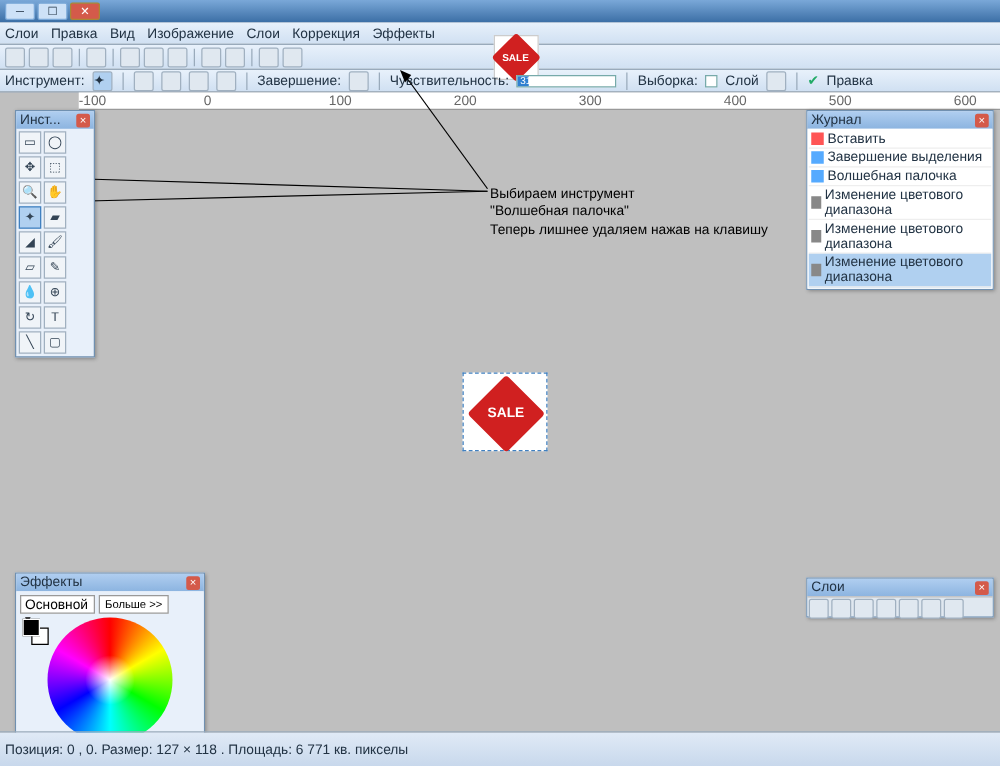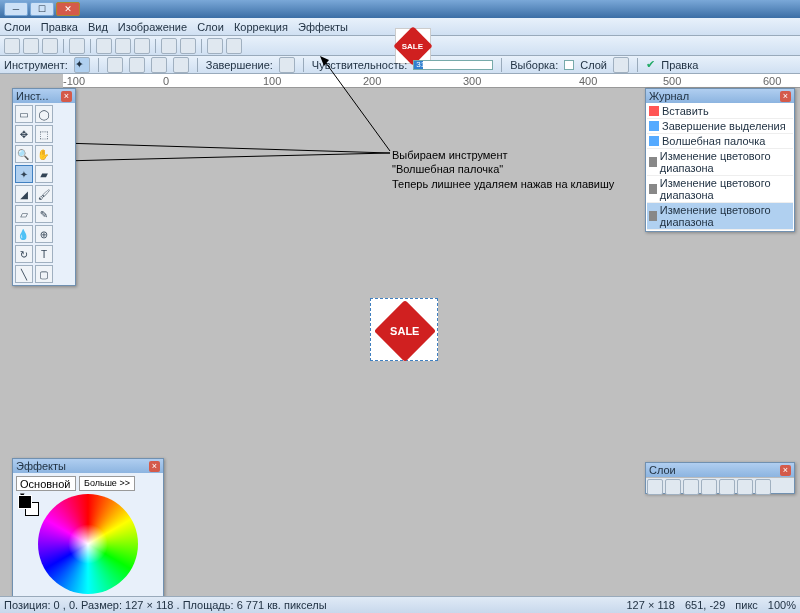"Позиция: 0 , 0. Размер:" .statusbar { height: 17px -> 28px }
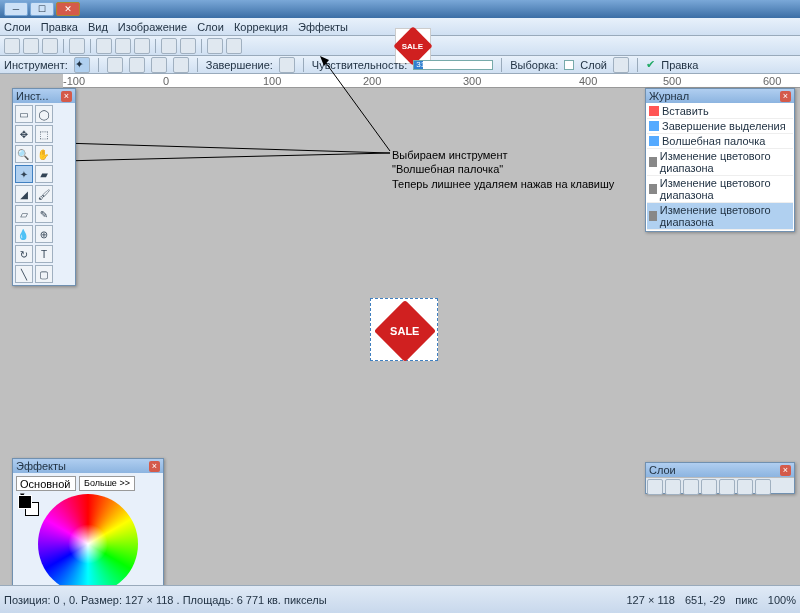"127 × 118" div.r { html: <div> <span>127 × 118</span> <span>651, -29</span> <span>пикс</span> <span>100%</span> </div> -> none }
